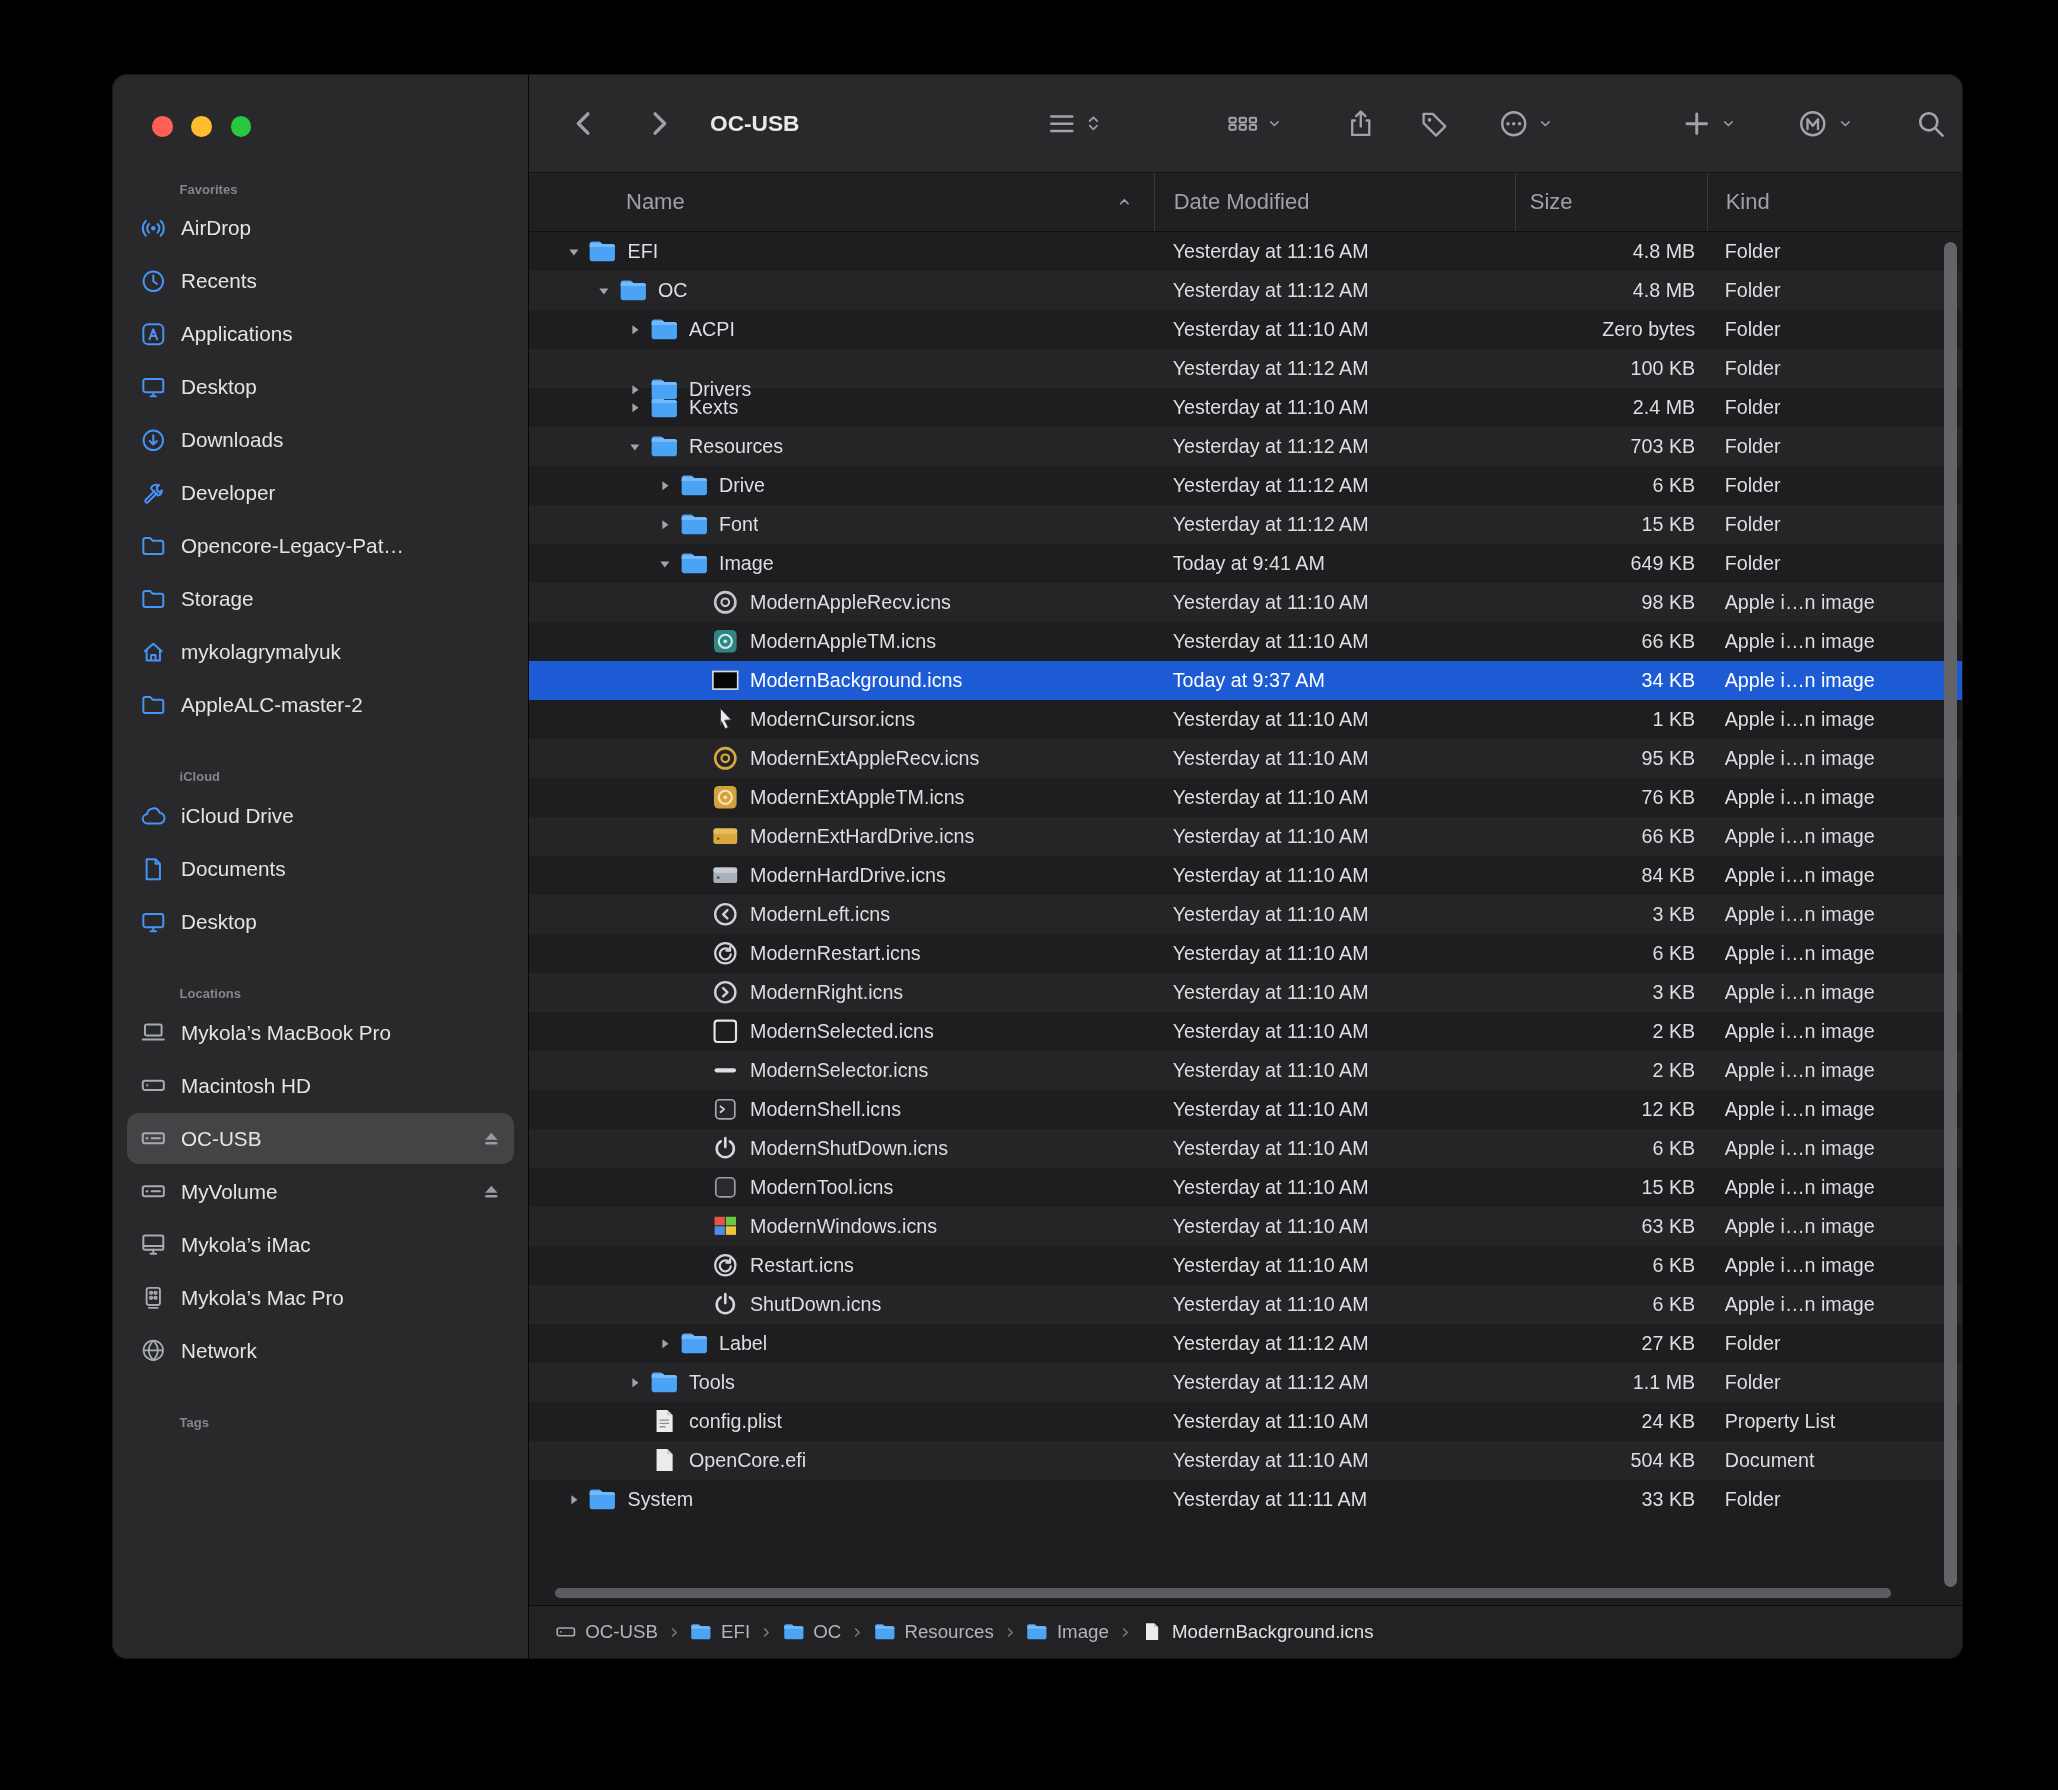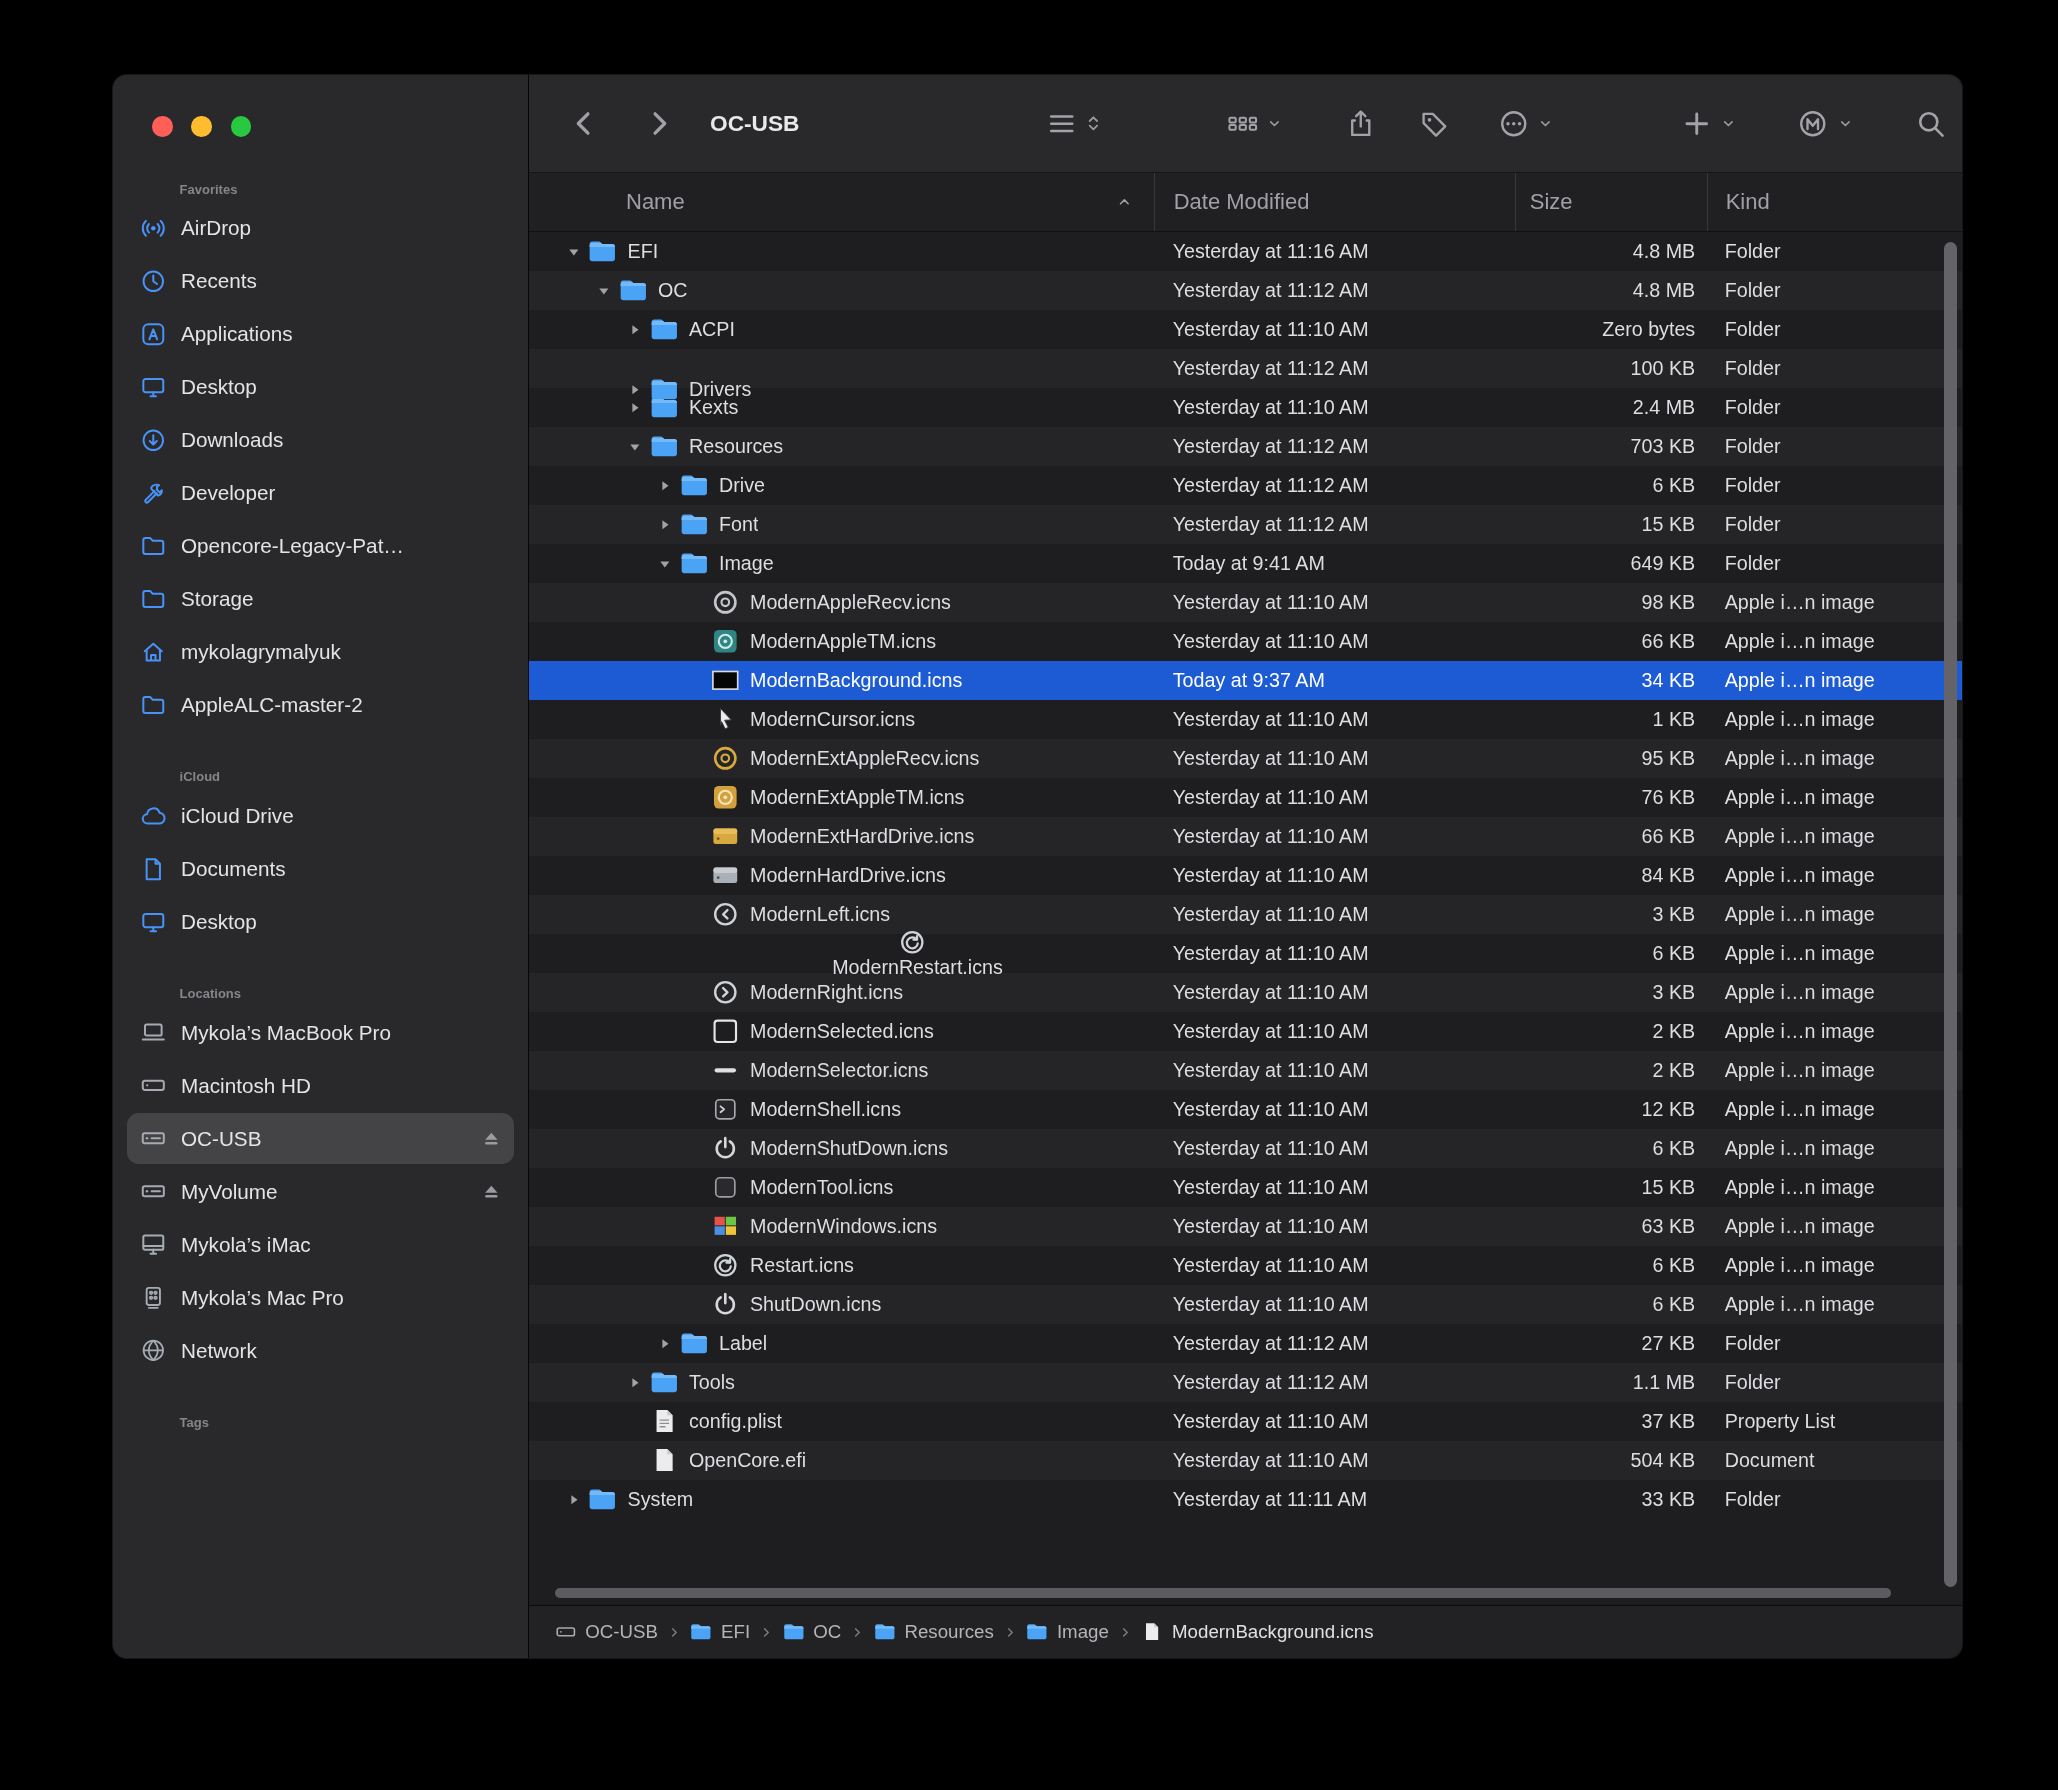"ModernRestart.icns" div.c-name { flex-direction: column -> none }
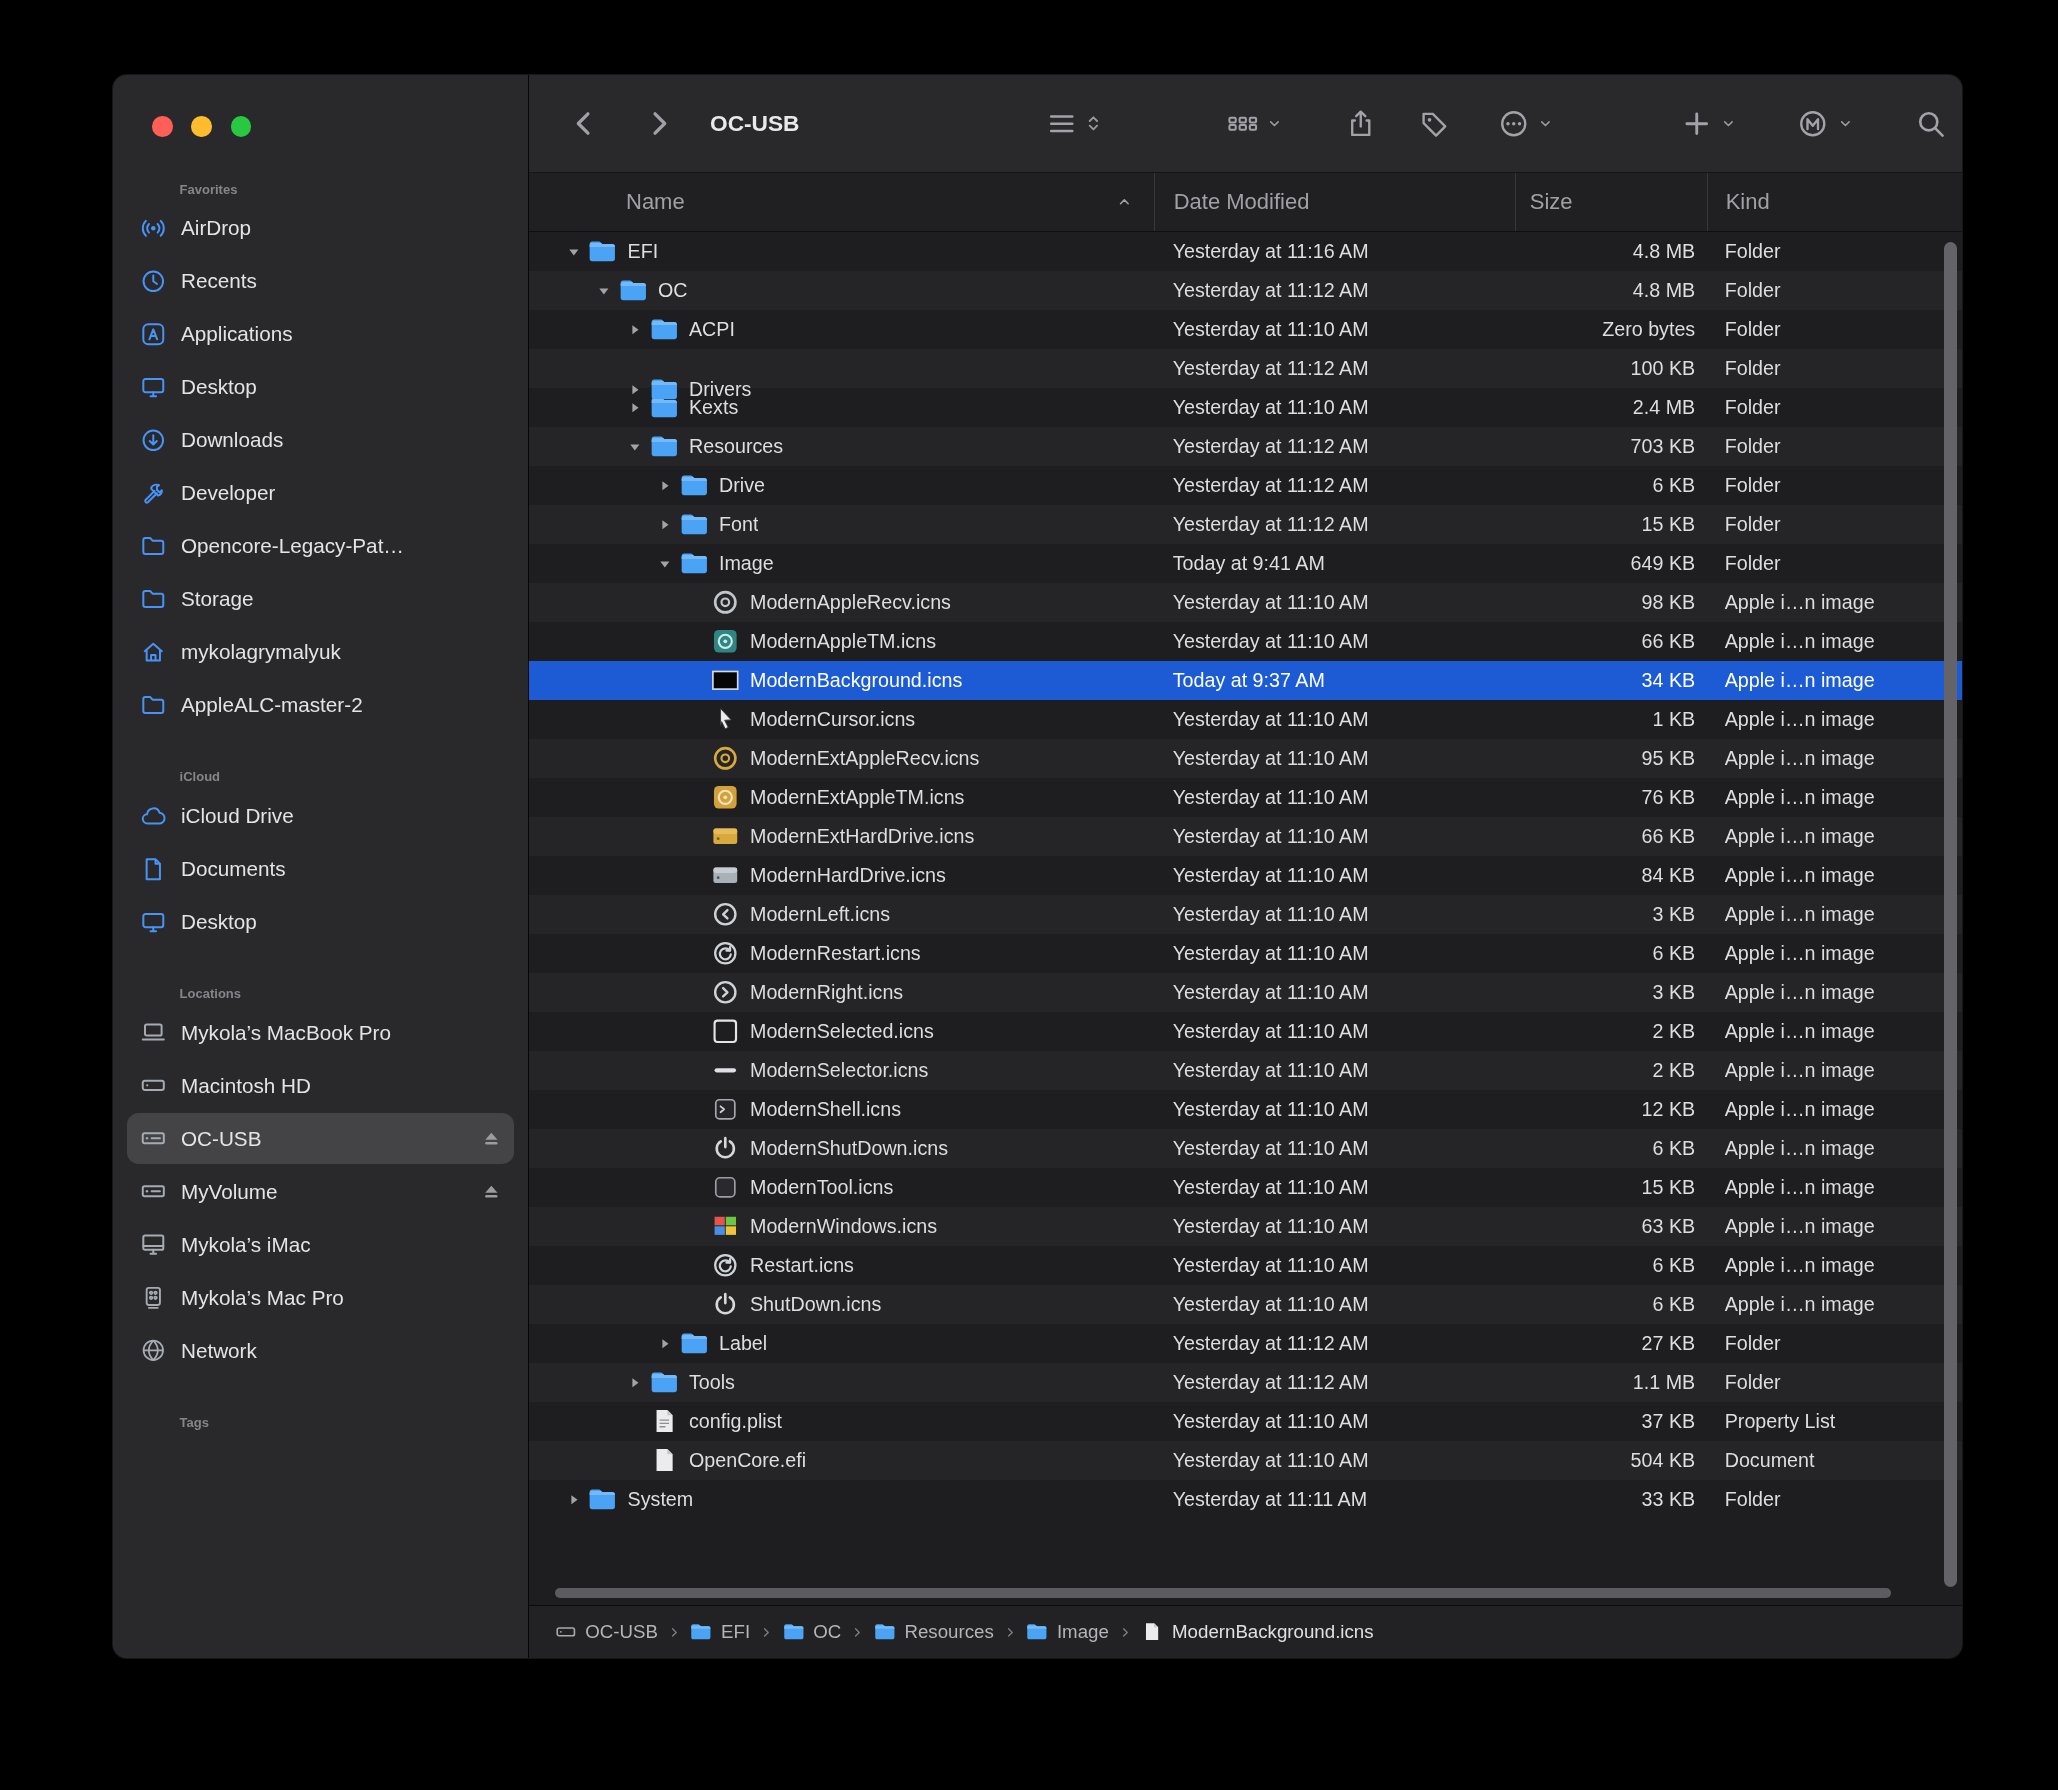"37 KB" div.c-size { text: 37 -> 24 }
